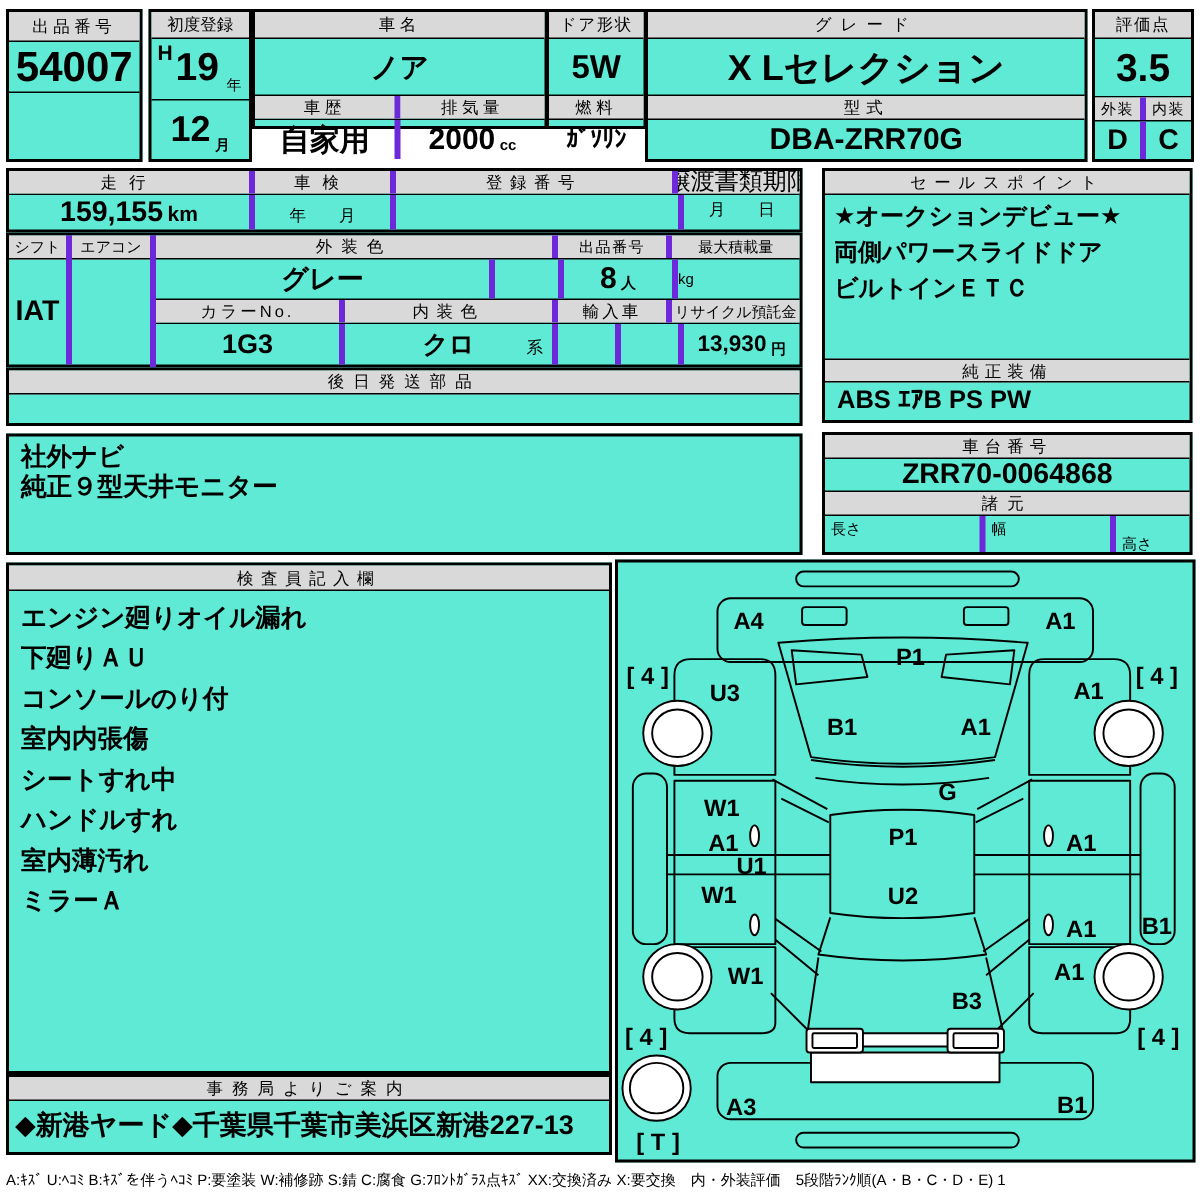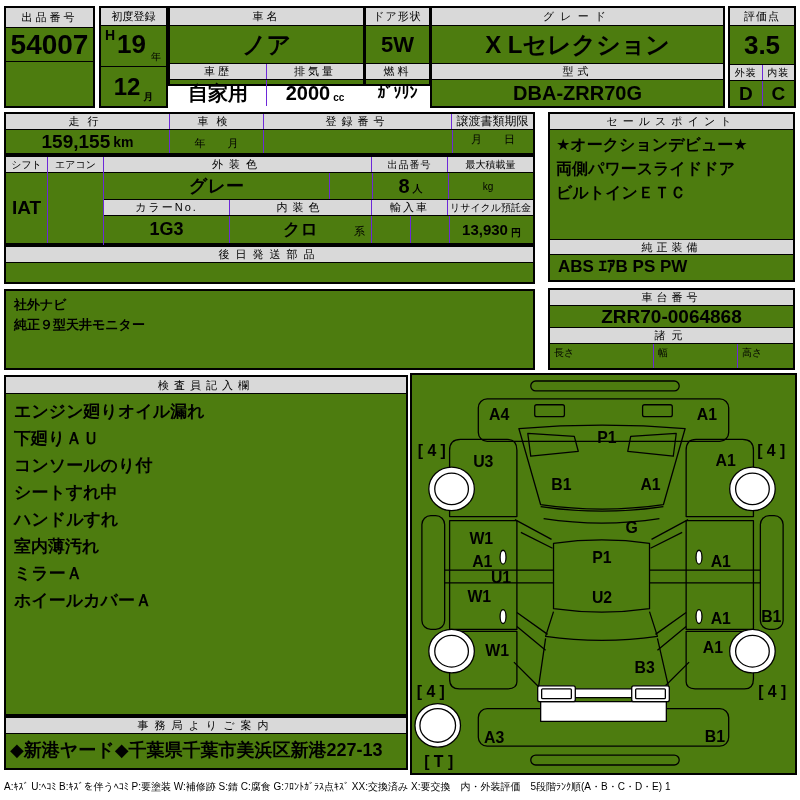"出品番号" .box { background: #4d7c0f -> #5eead4 }
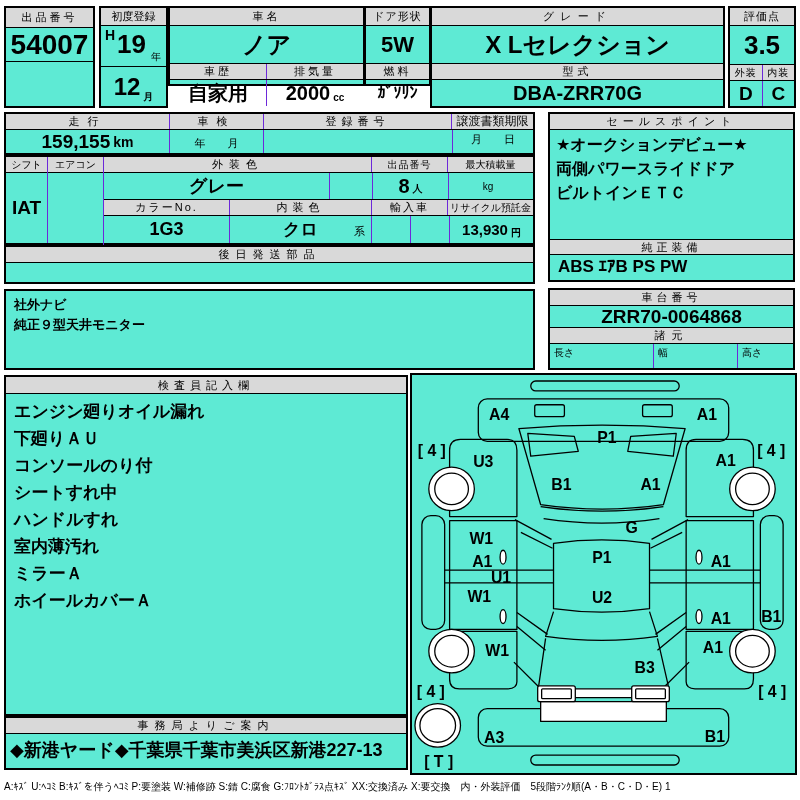"ノア" div.v { font-size: 24px -> 19px }
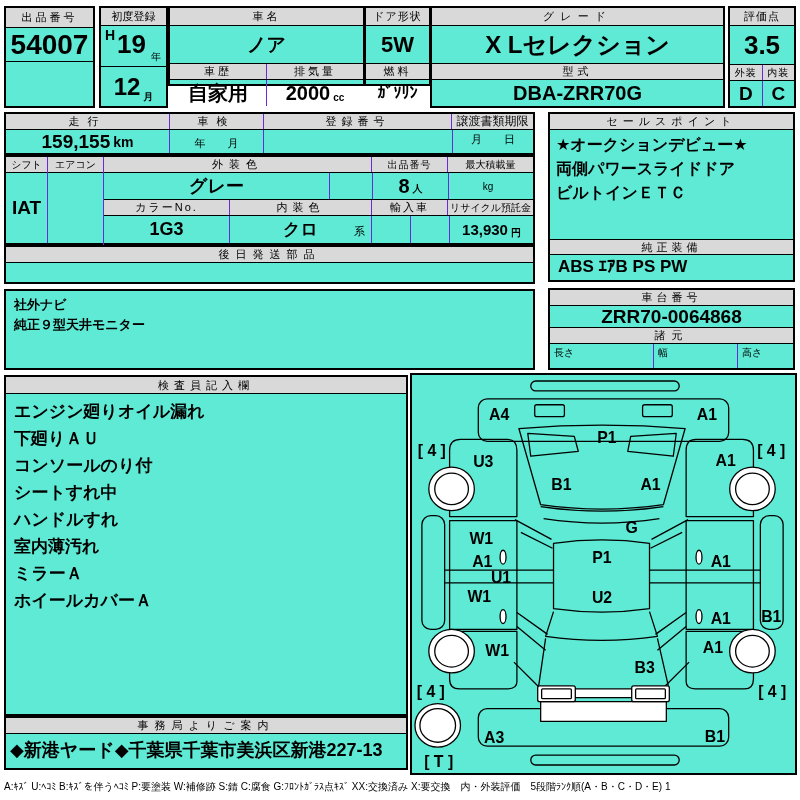"車歴" .br { border-right: 1px solid #6d28d9 -> 4px solid #6d28d9 }
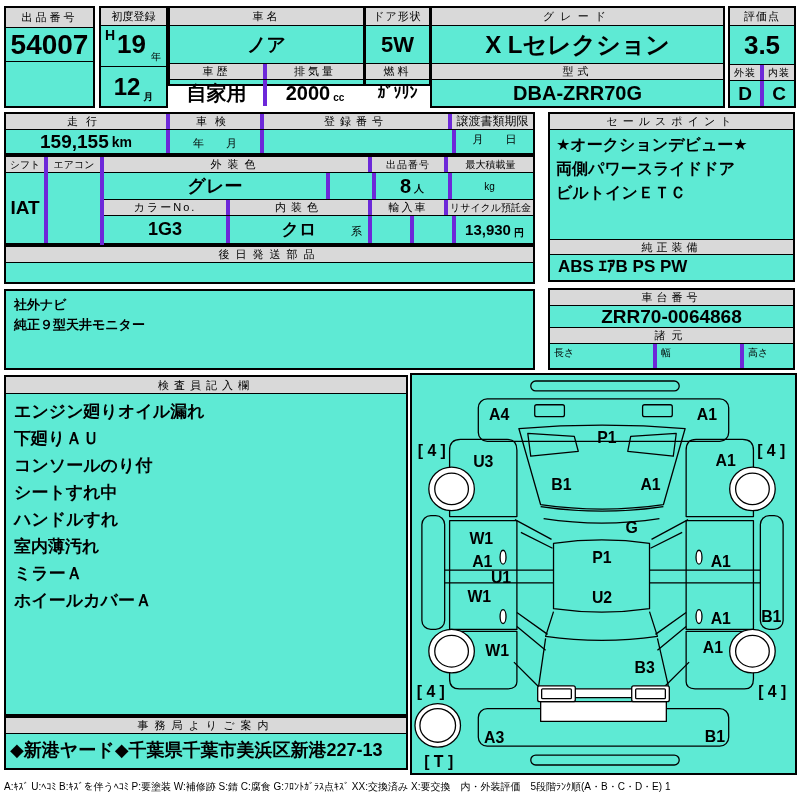"譲渡書類期限" div.hd { font-size: 12px -> 16px }
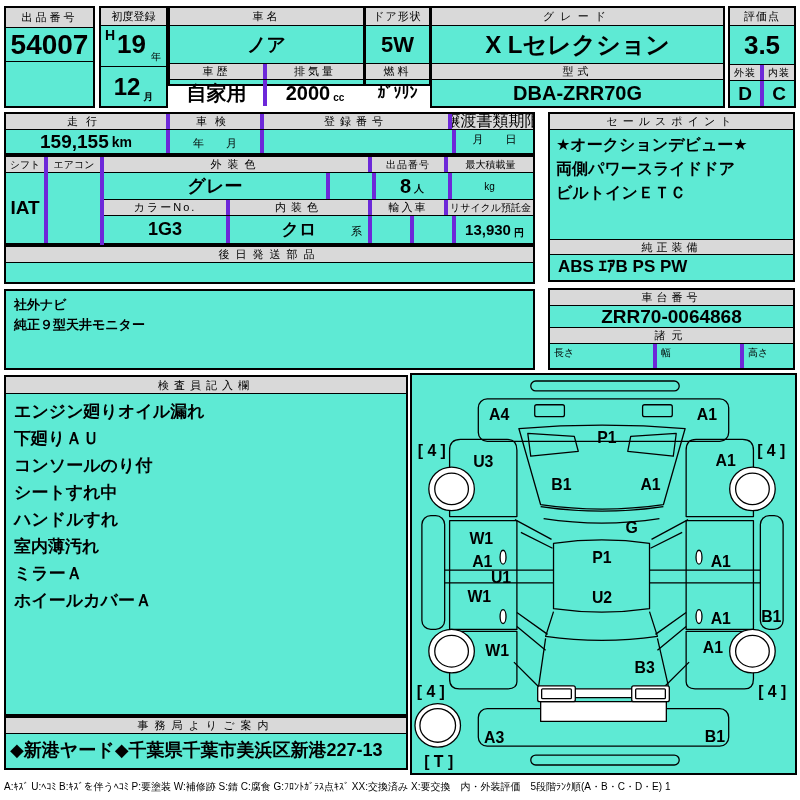"kg" div.v { justify-content: center -> flex-start }
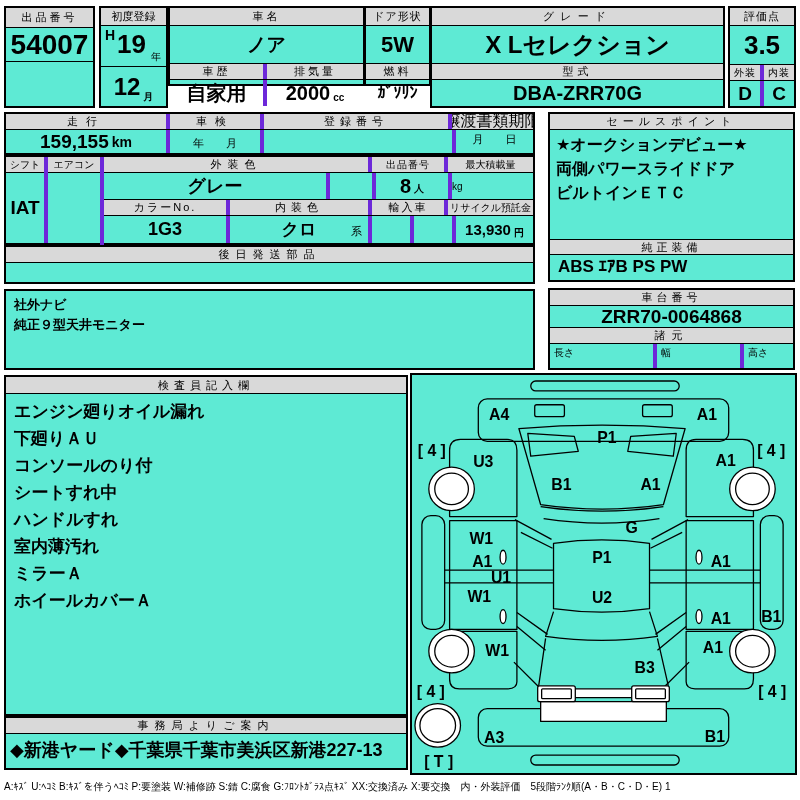"社外ナビ" div.lines { font-size: 13px -> 17px }
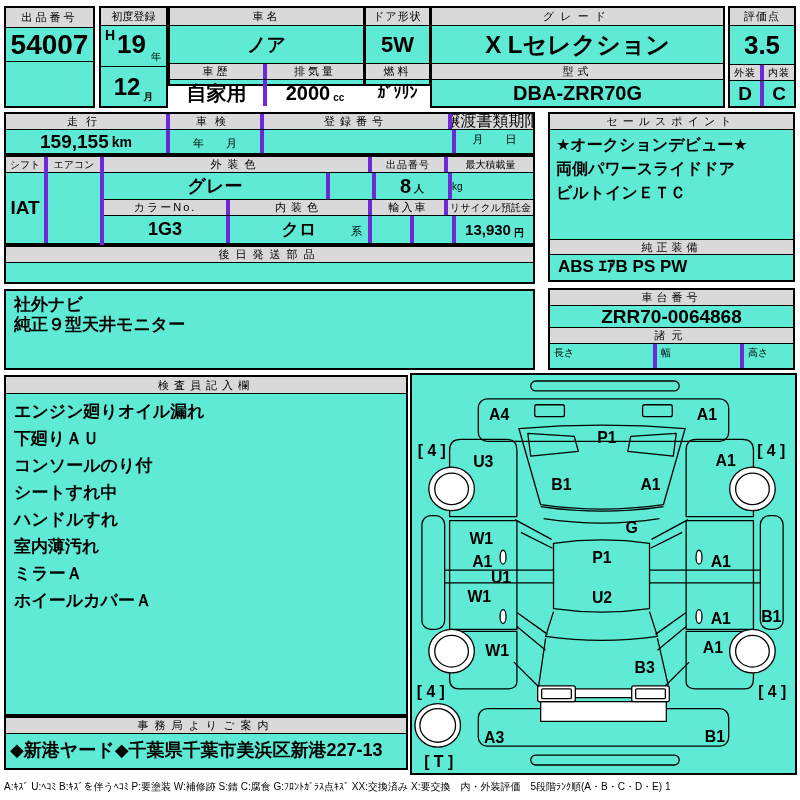"高さ" div { padding: 2px 4px -> 12px 4px }
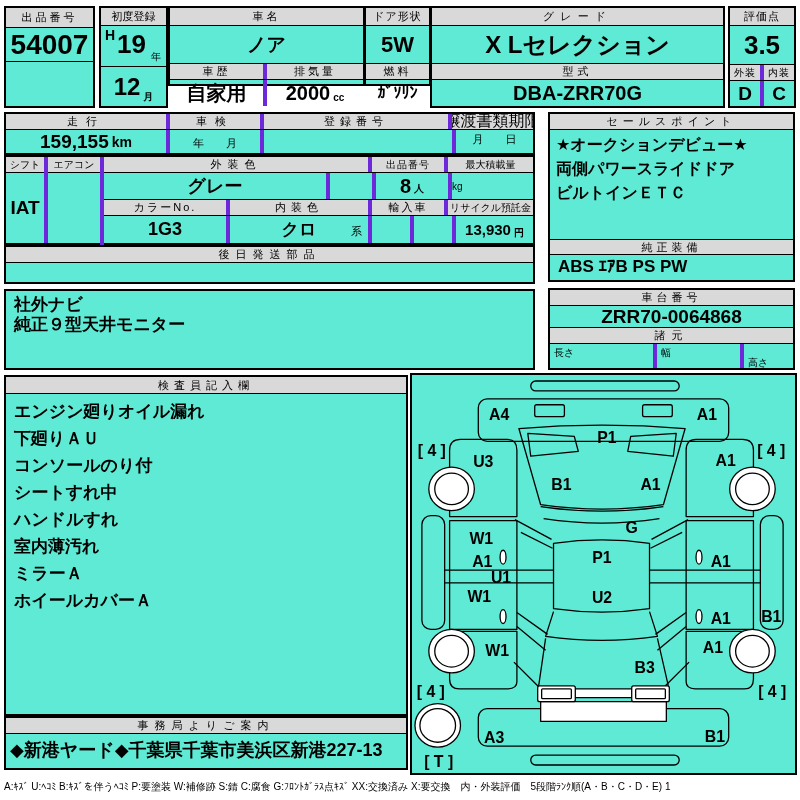"室内内張傷" div { html: none -> <div>室内内張傷</div> }
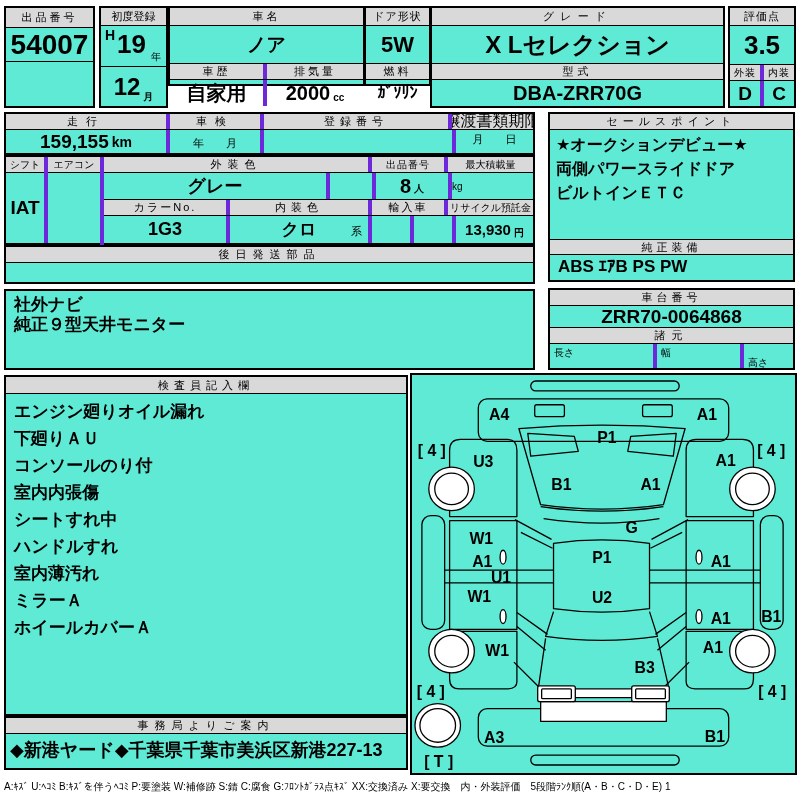"ホイールカバーＡ" div { html: <div>ホイールカバーＡ</div> -> none }
